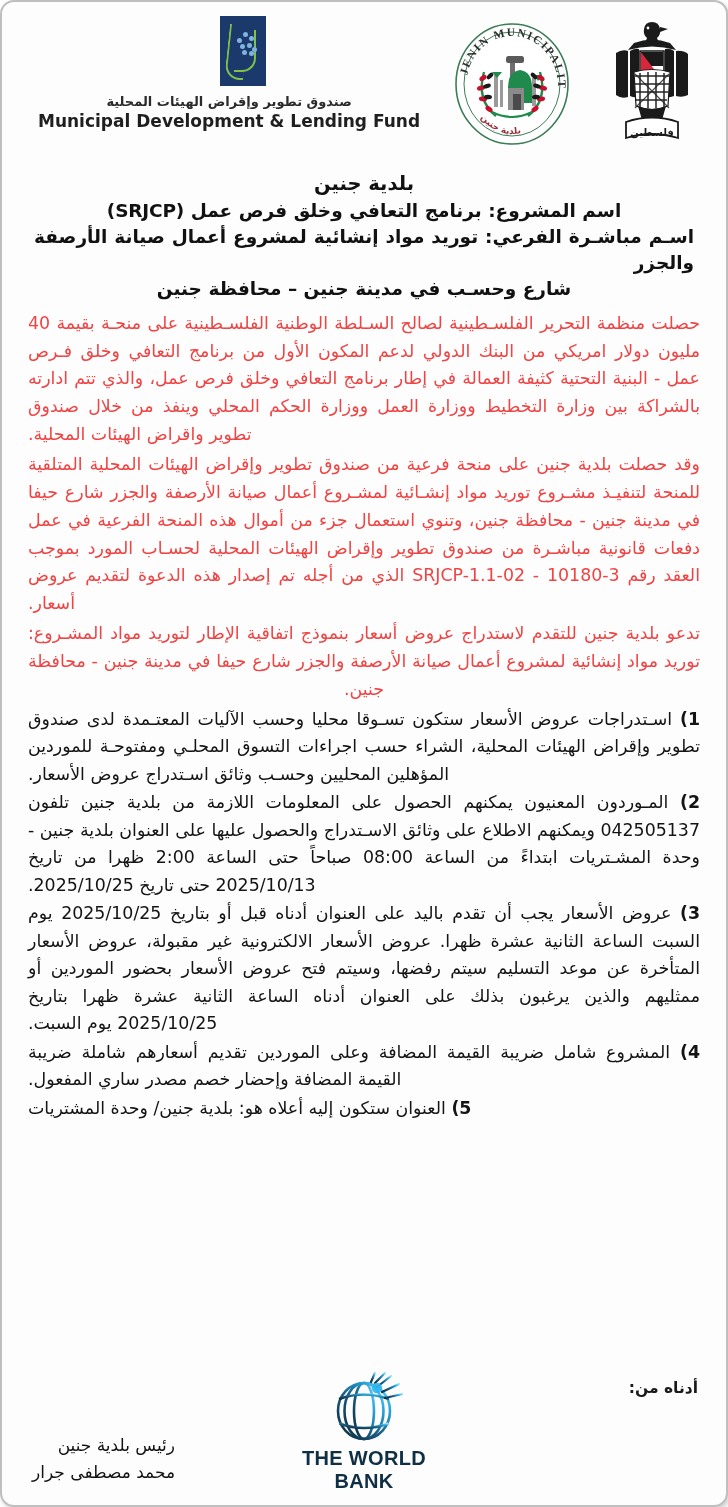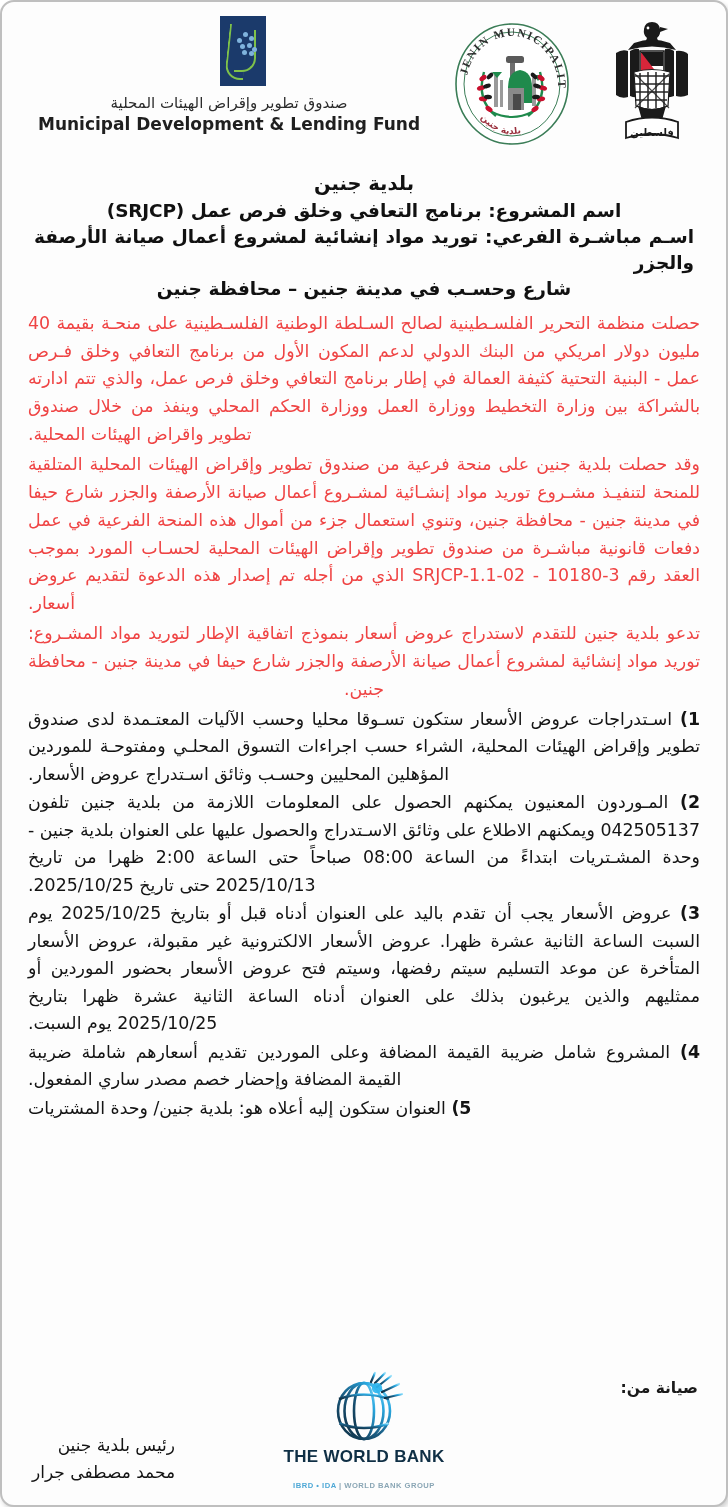"صندوق تطوير وإقراض الهيئات المحلية" .mdlf-ar { font-size: 15px -> 13px; font-weight: normal -> bold }
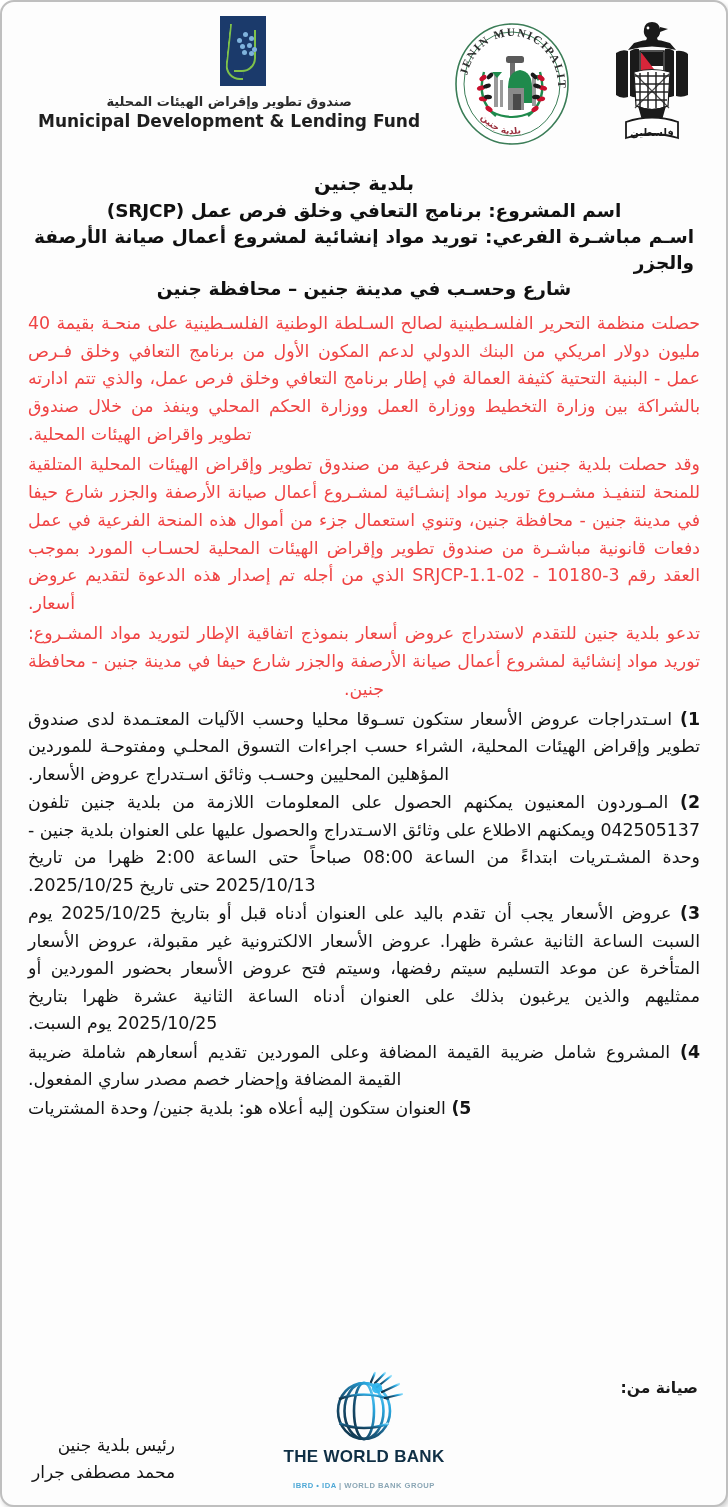"صيانة من:" div.funded-label { text: صيانة -> أدناه }
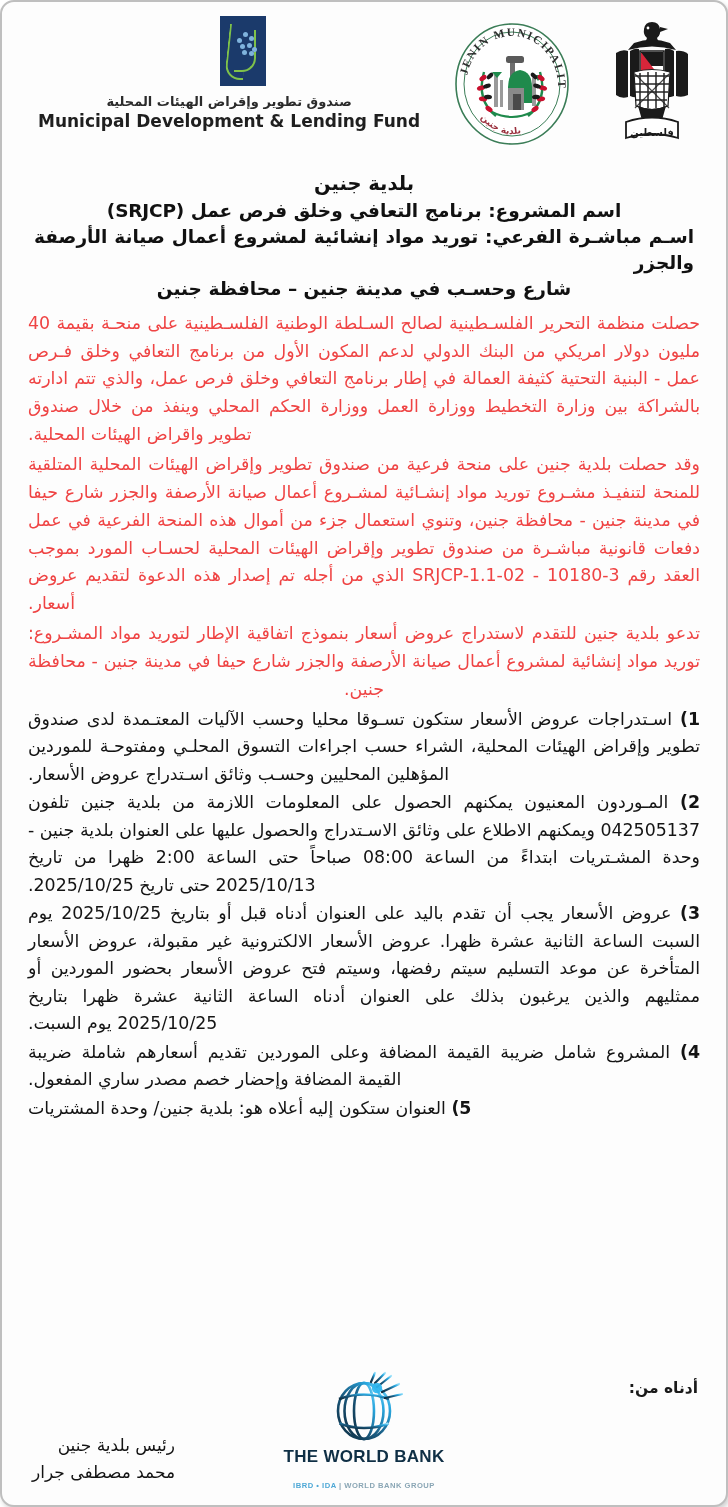"THE WORLD BANK" .wb-name { font-size: 17px -> 20px }
